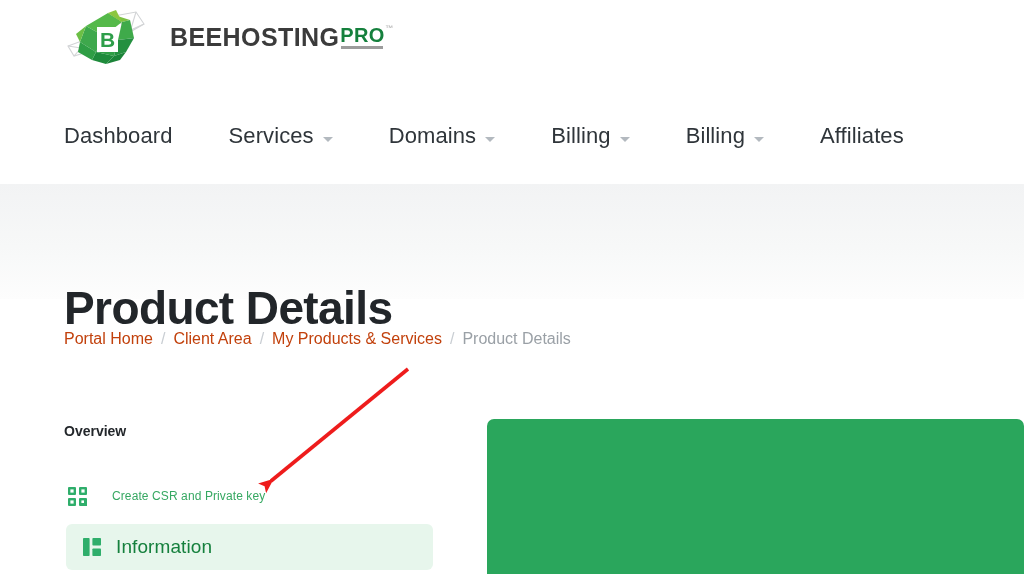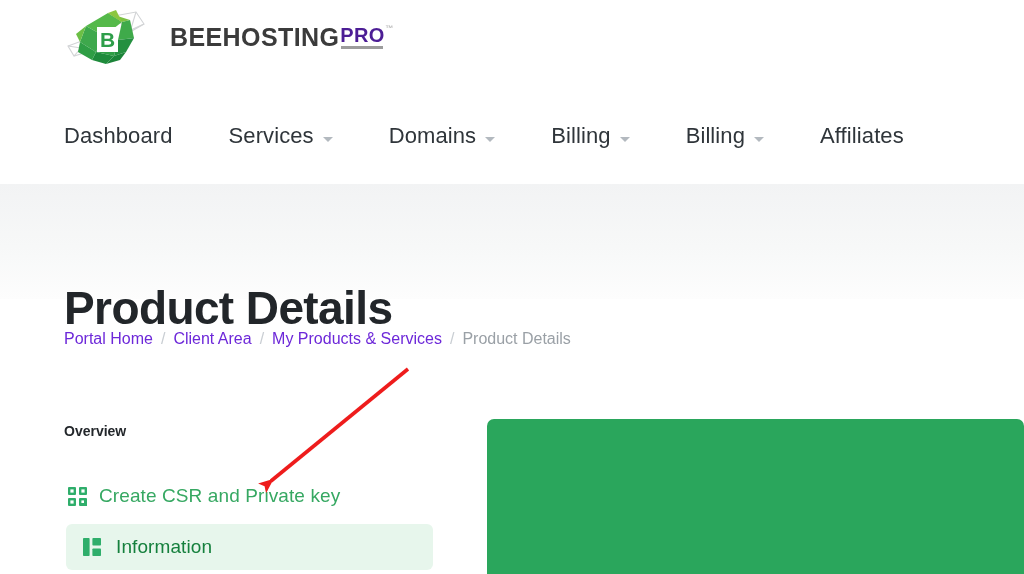"PRO" .logo-pro { color: #4c1d95 -> #15803d }
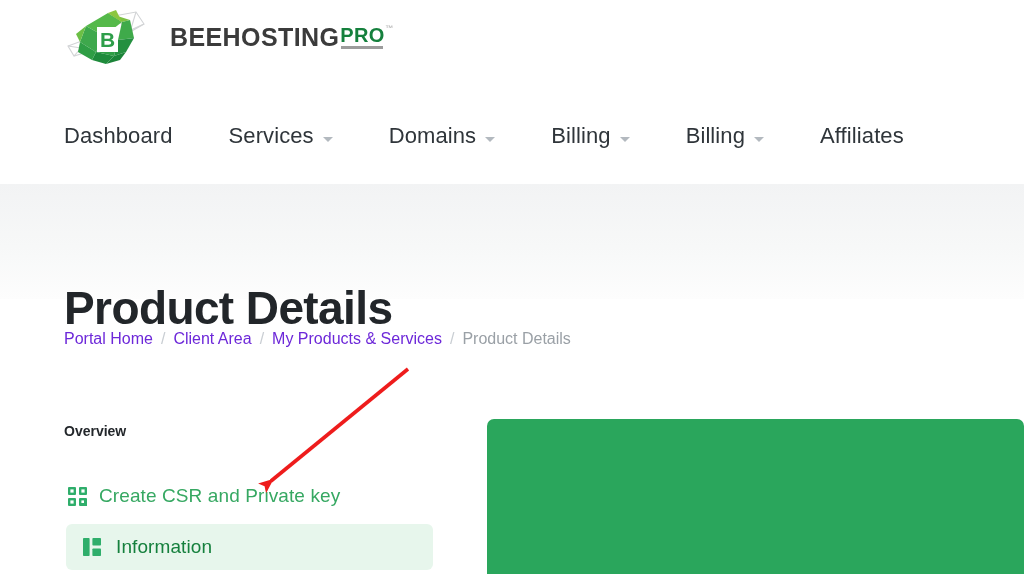"Portal Home" .crumb { color: #6d28d9 -> #c2410c }
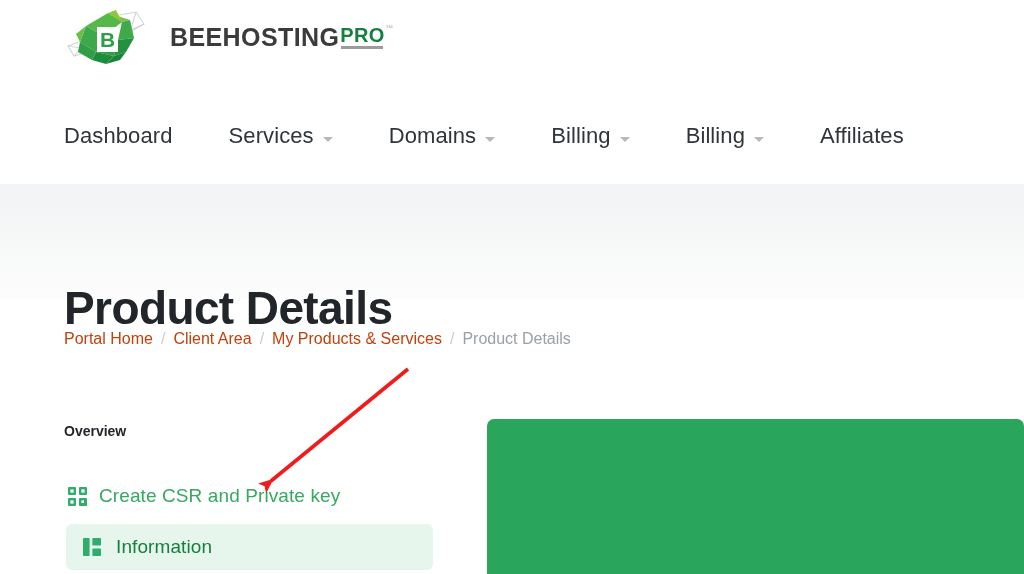"Create CSR and Private key" .sidelink .sidelink-label { font-size: 19px -> 12px; margin-left: 11px -> 24px }
